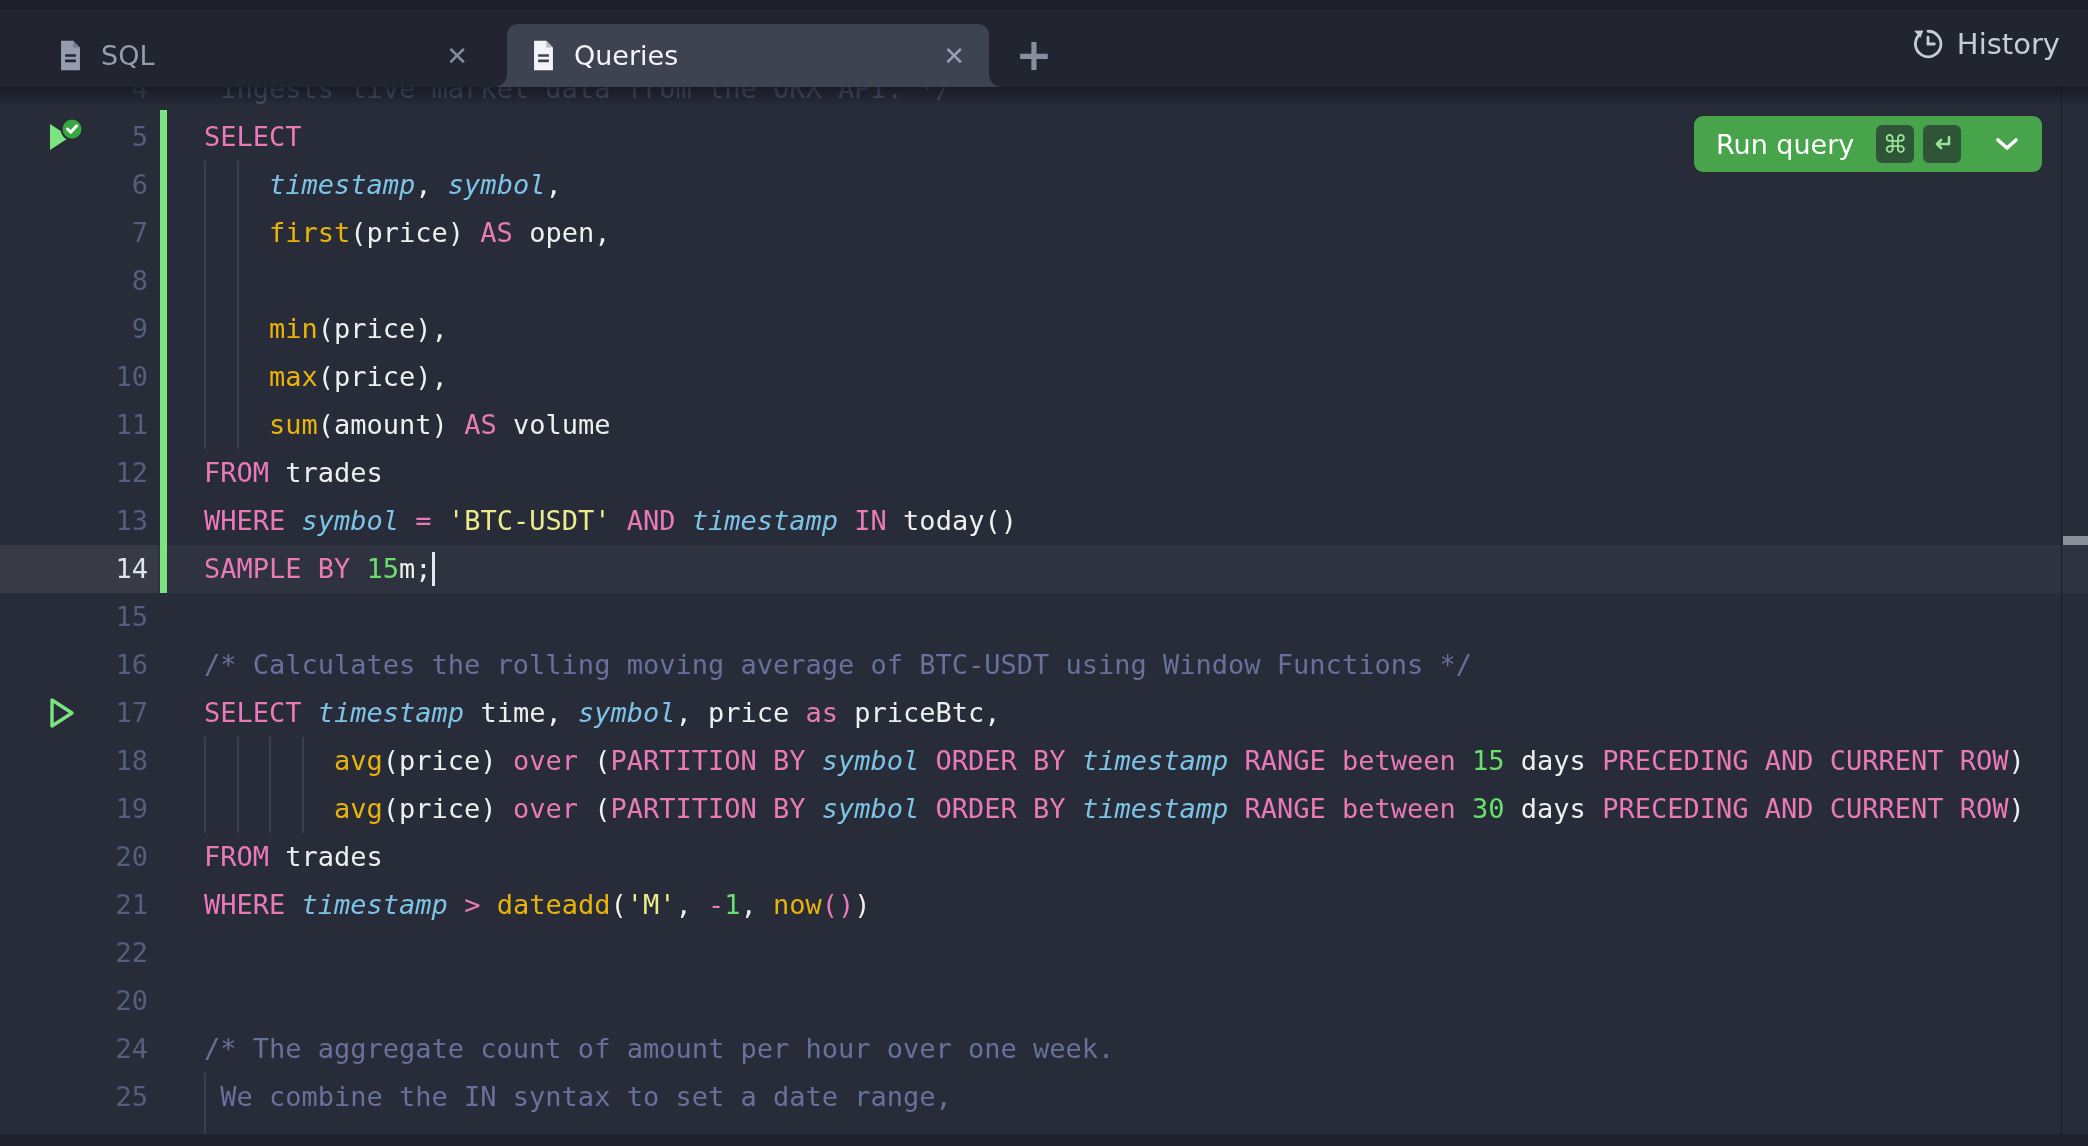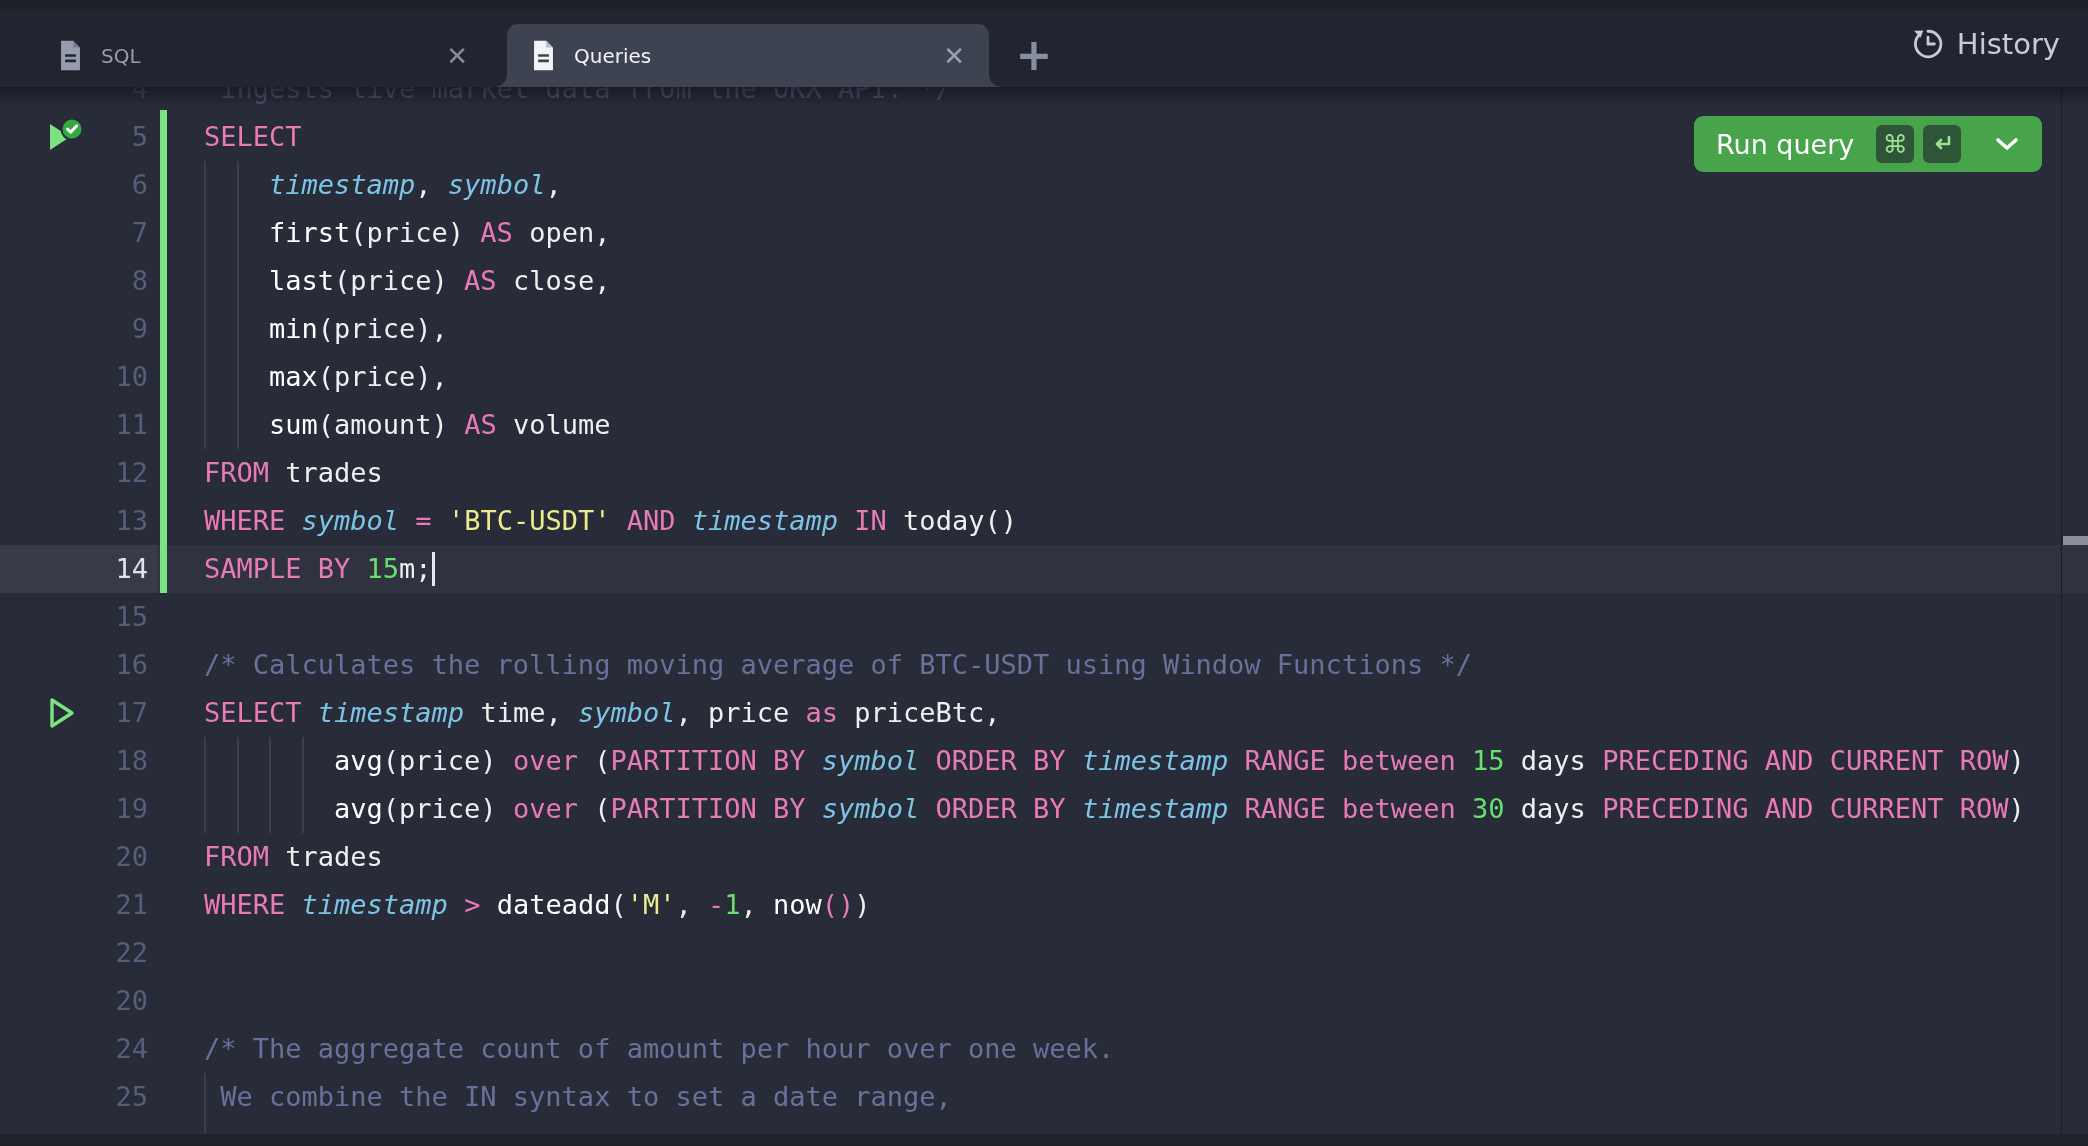"SQL" .tab-label { font-size: 20px -> 27px }
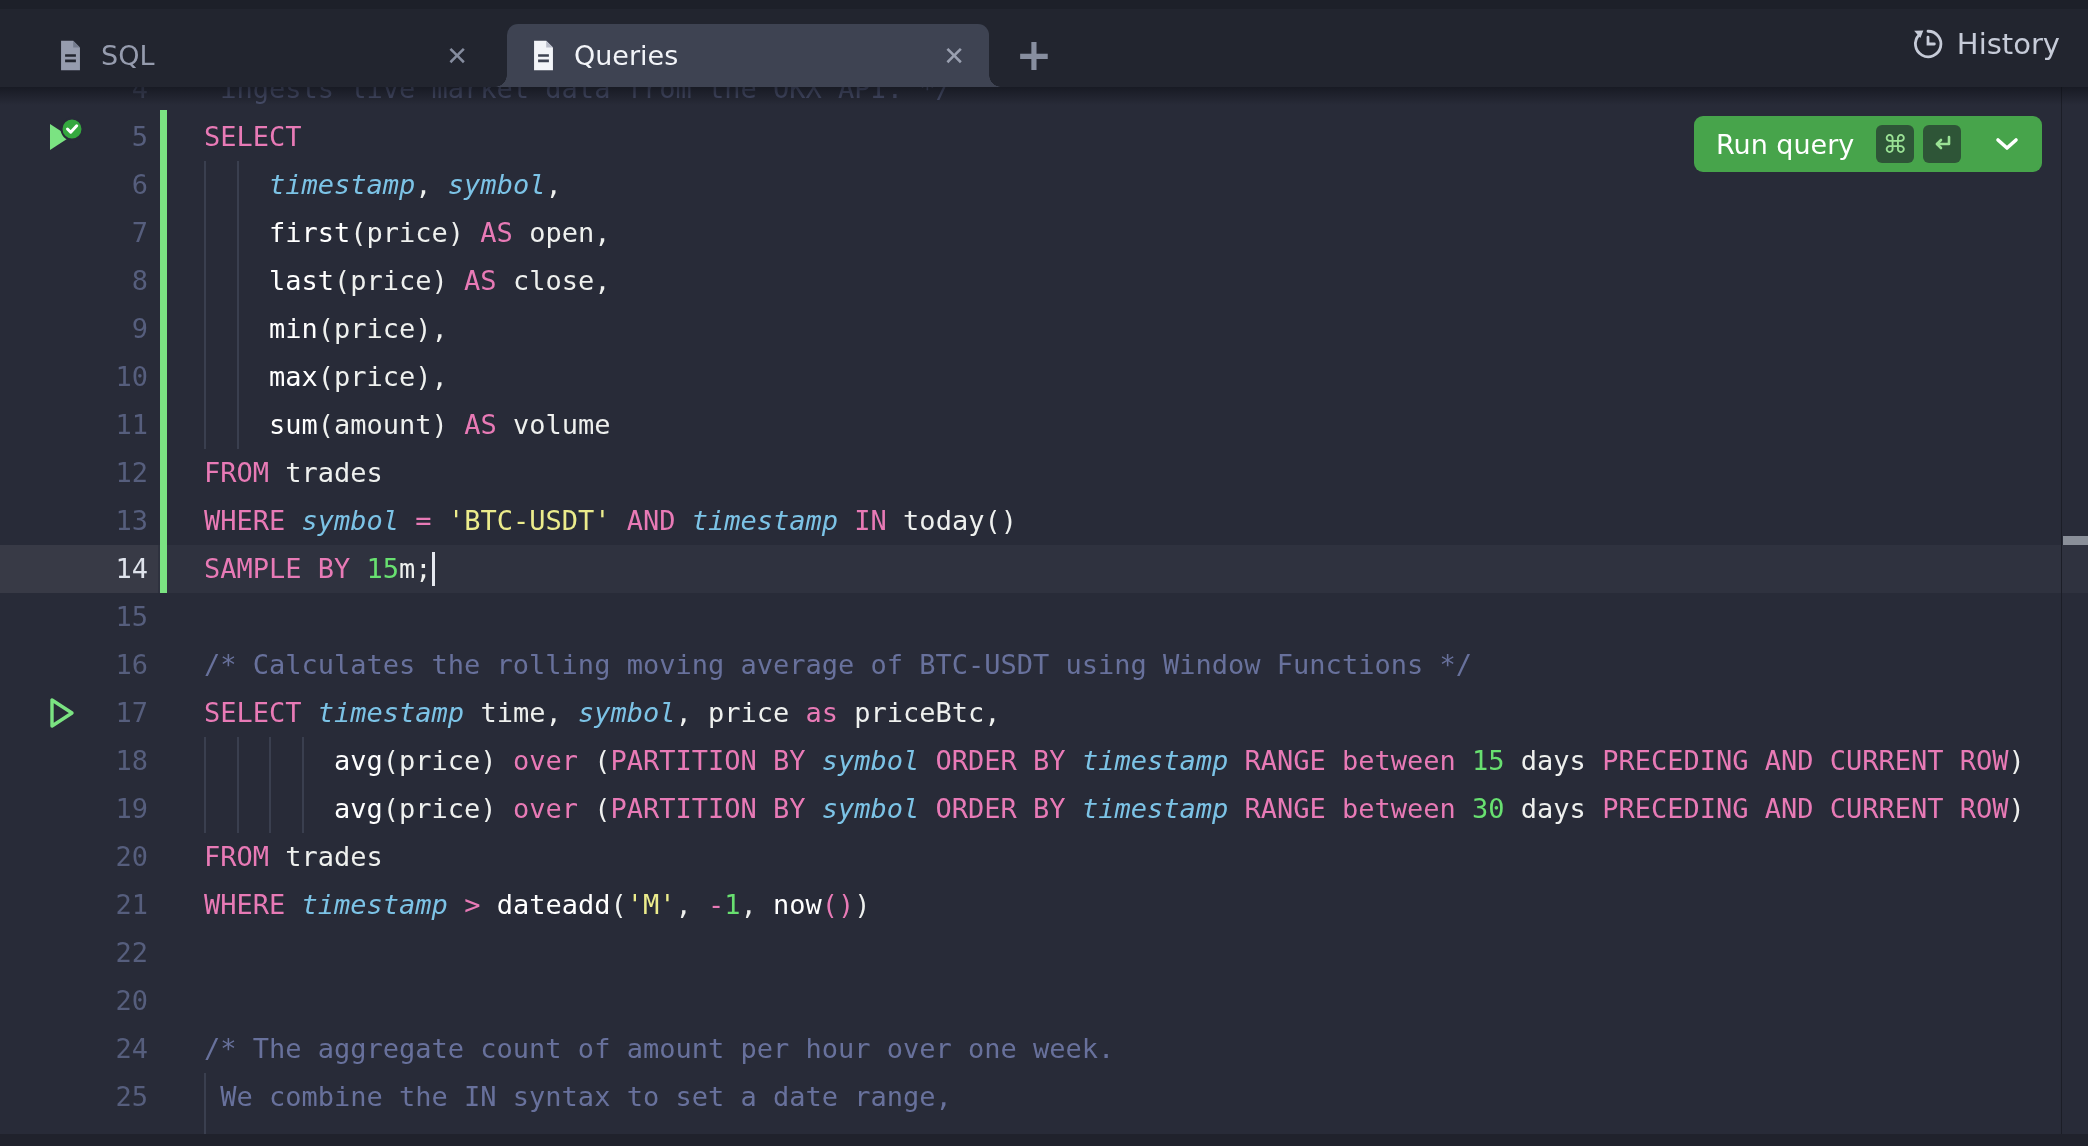"first" .tk-f { color: #ffffff -> #eab308 }
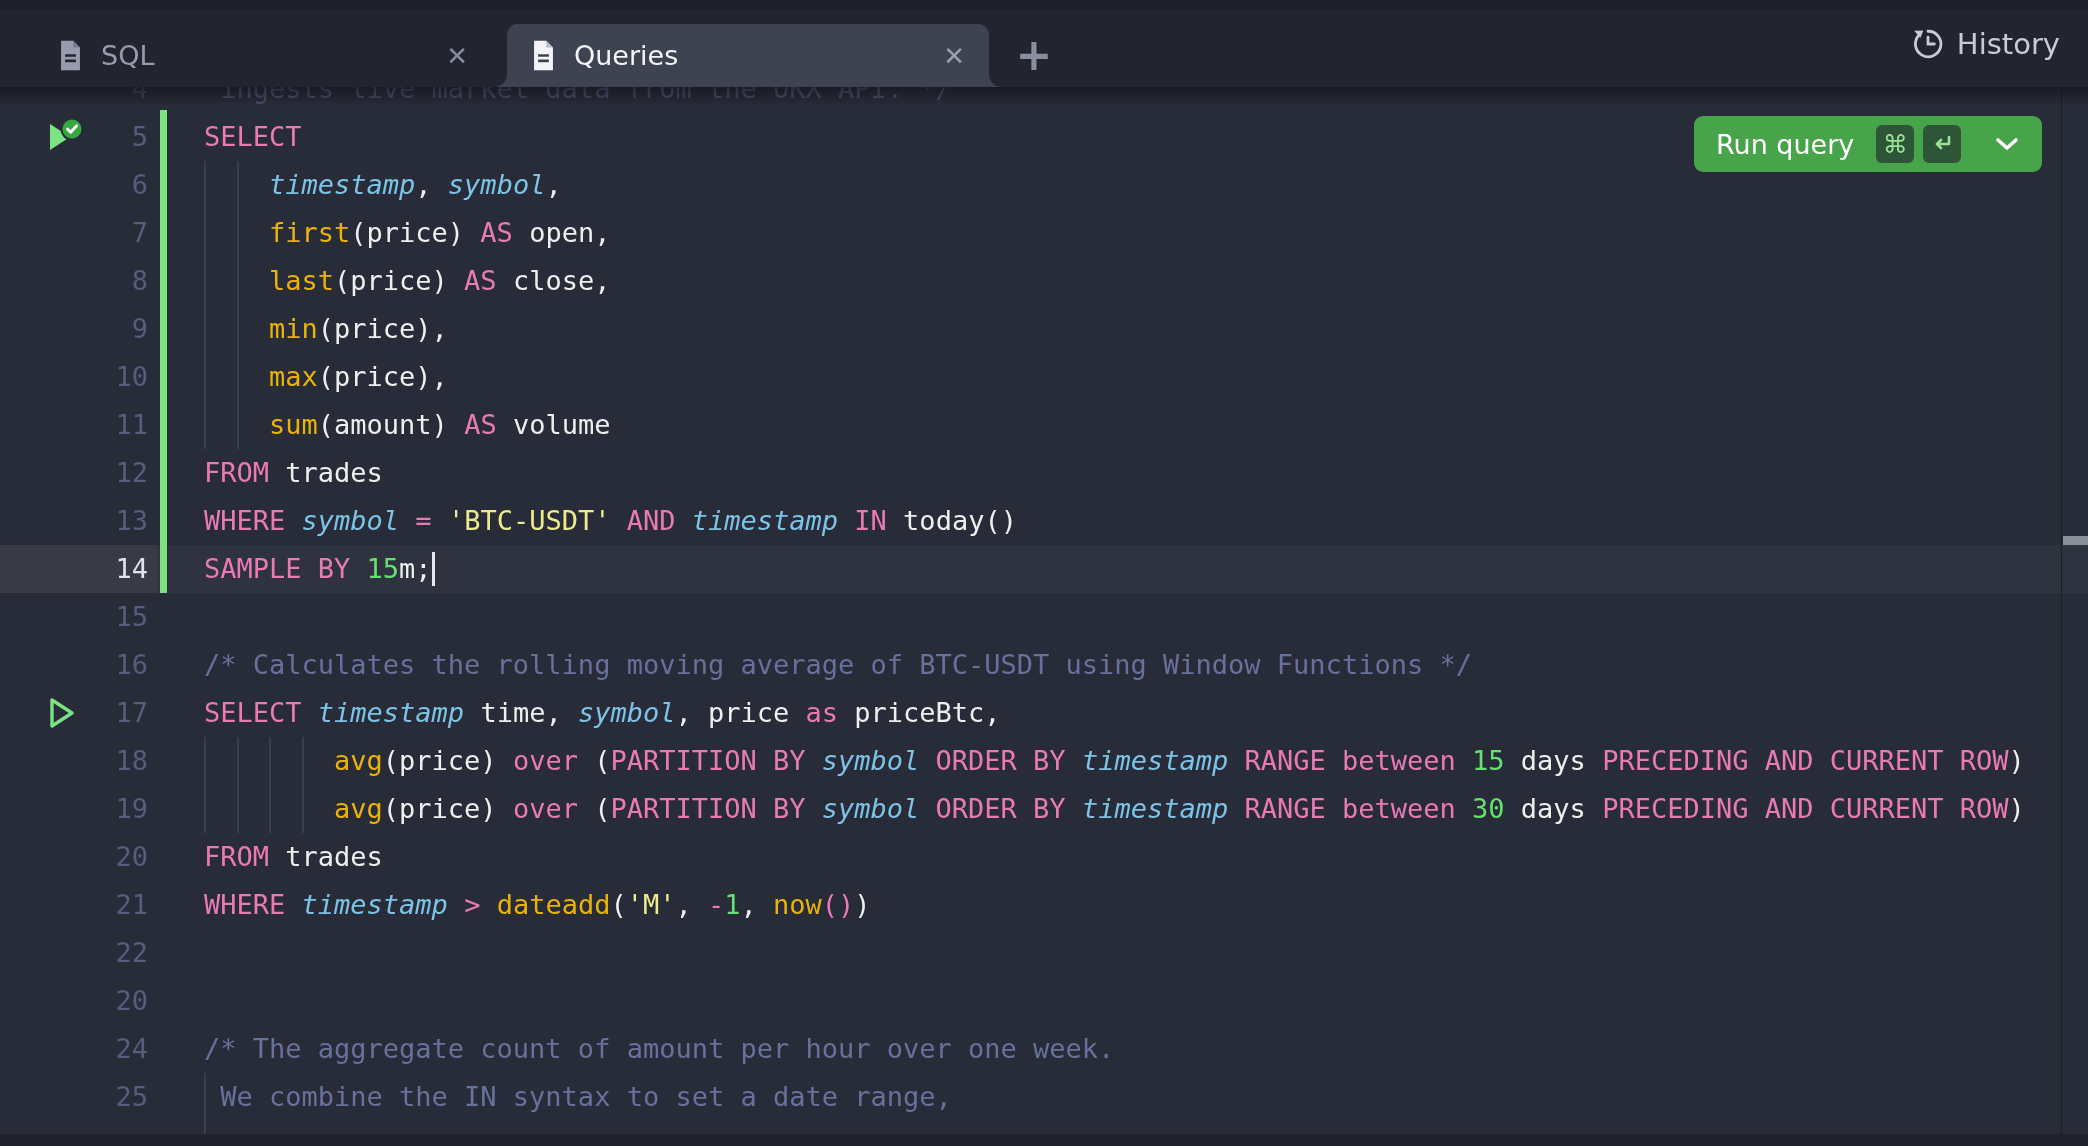"last(price) AS close," div.code { html: <div><span> </span><span>last</span><span>(price) </span><span>AS</span><span> close,</span></div> -> none }
